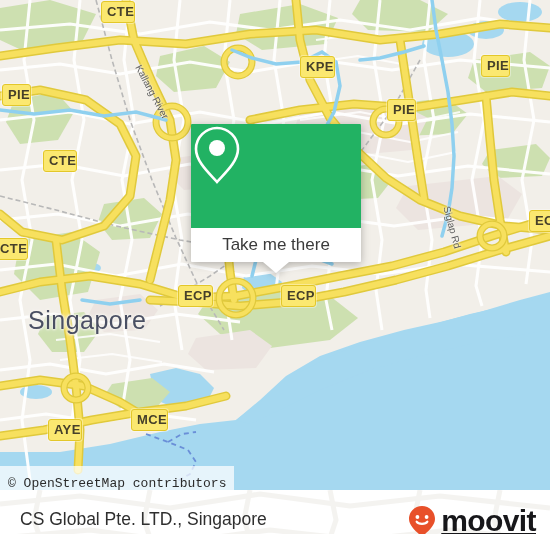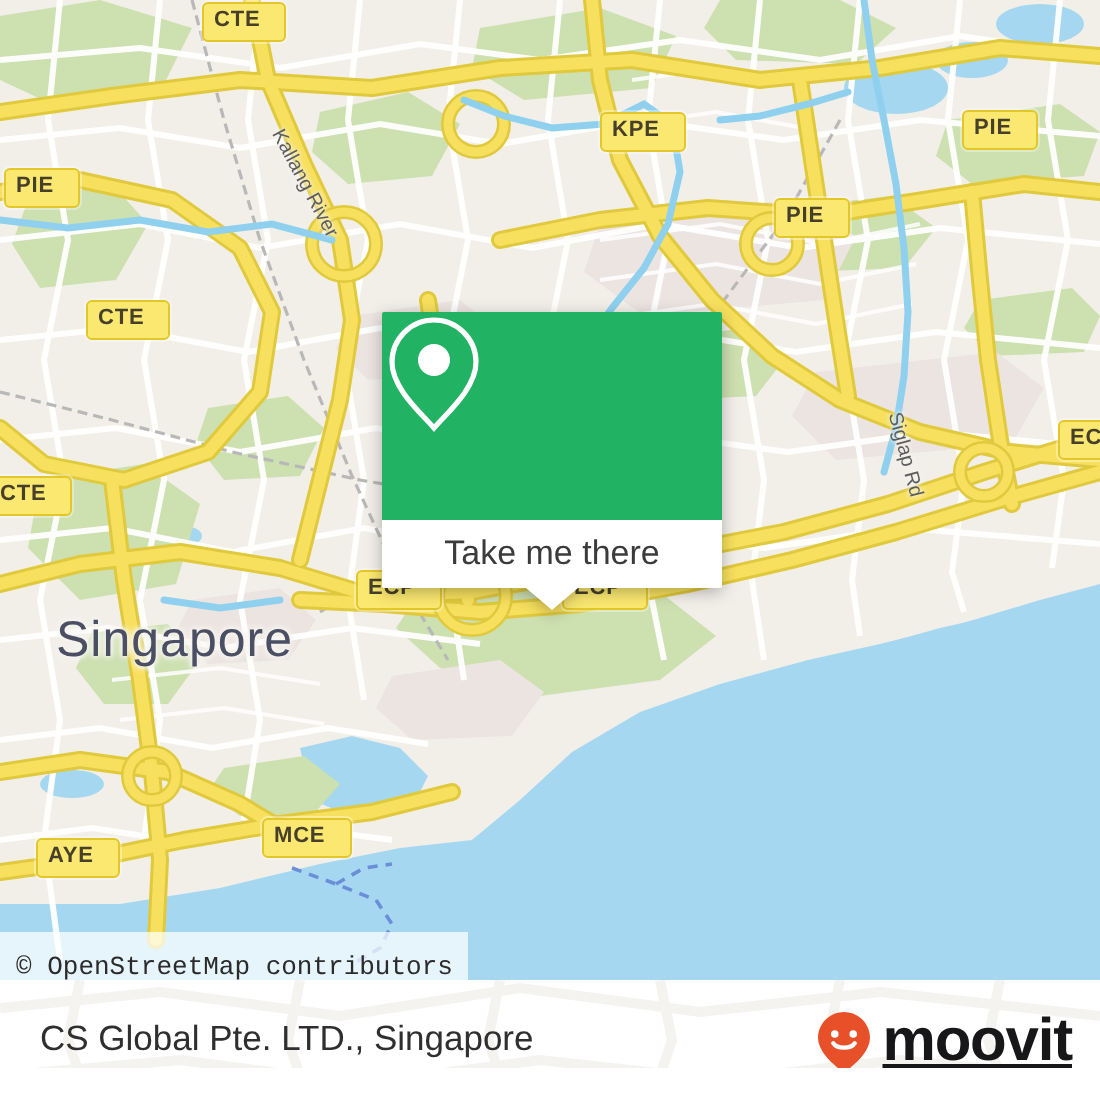"CTE" .shield { font-size: 11px -> 13px; padding: 3px 12px 4px 5px -> 3px 0 4px 5px }
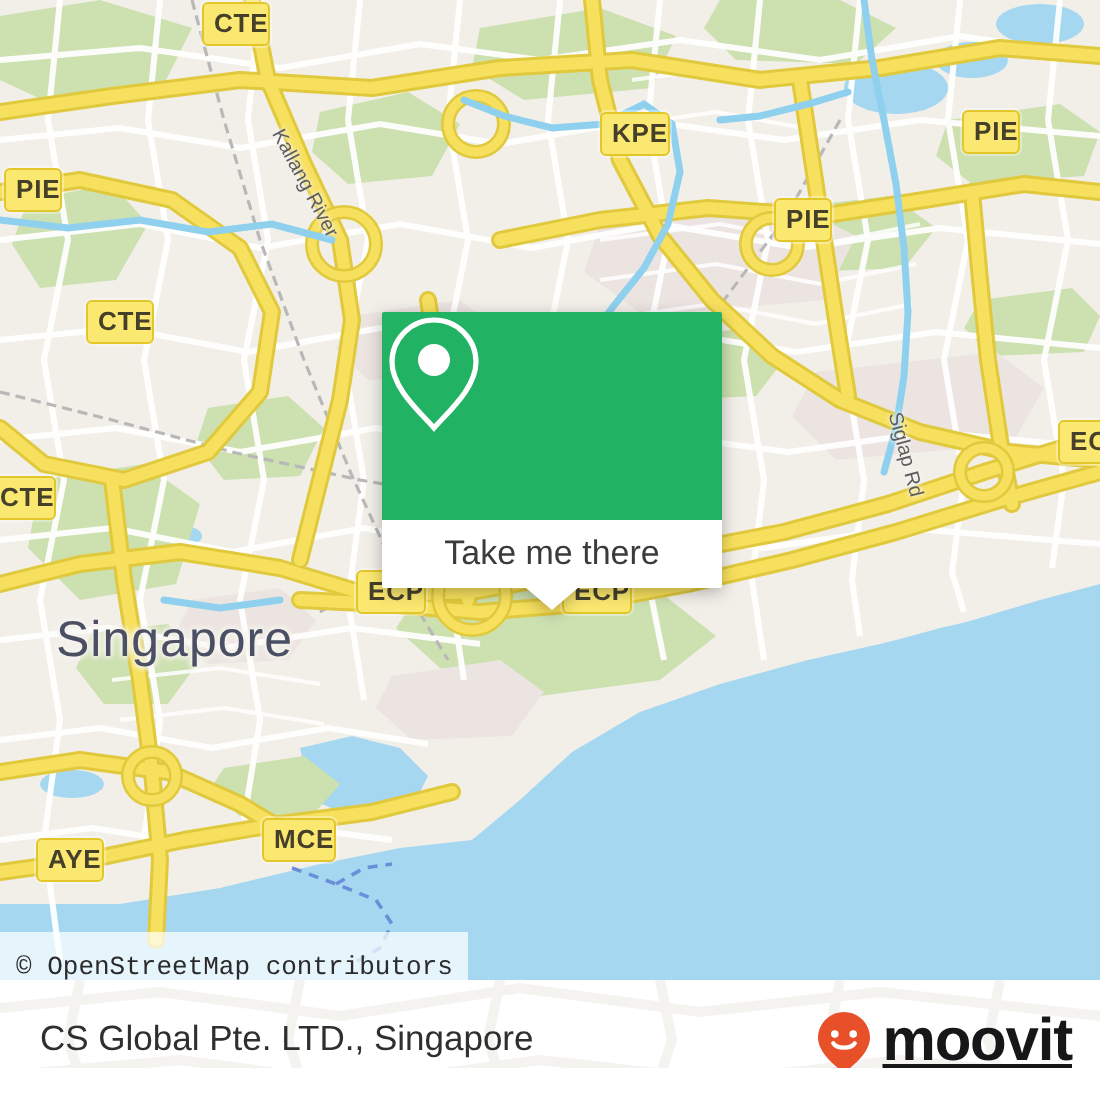"Take me there" #popup { margin-top: 32px -> none }
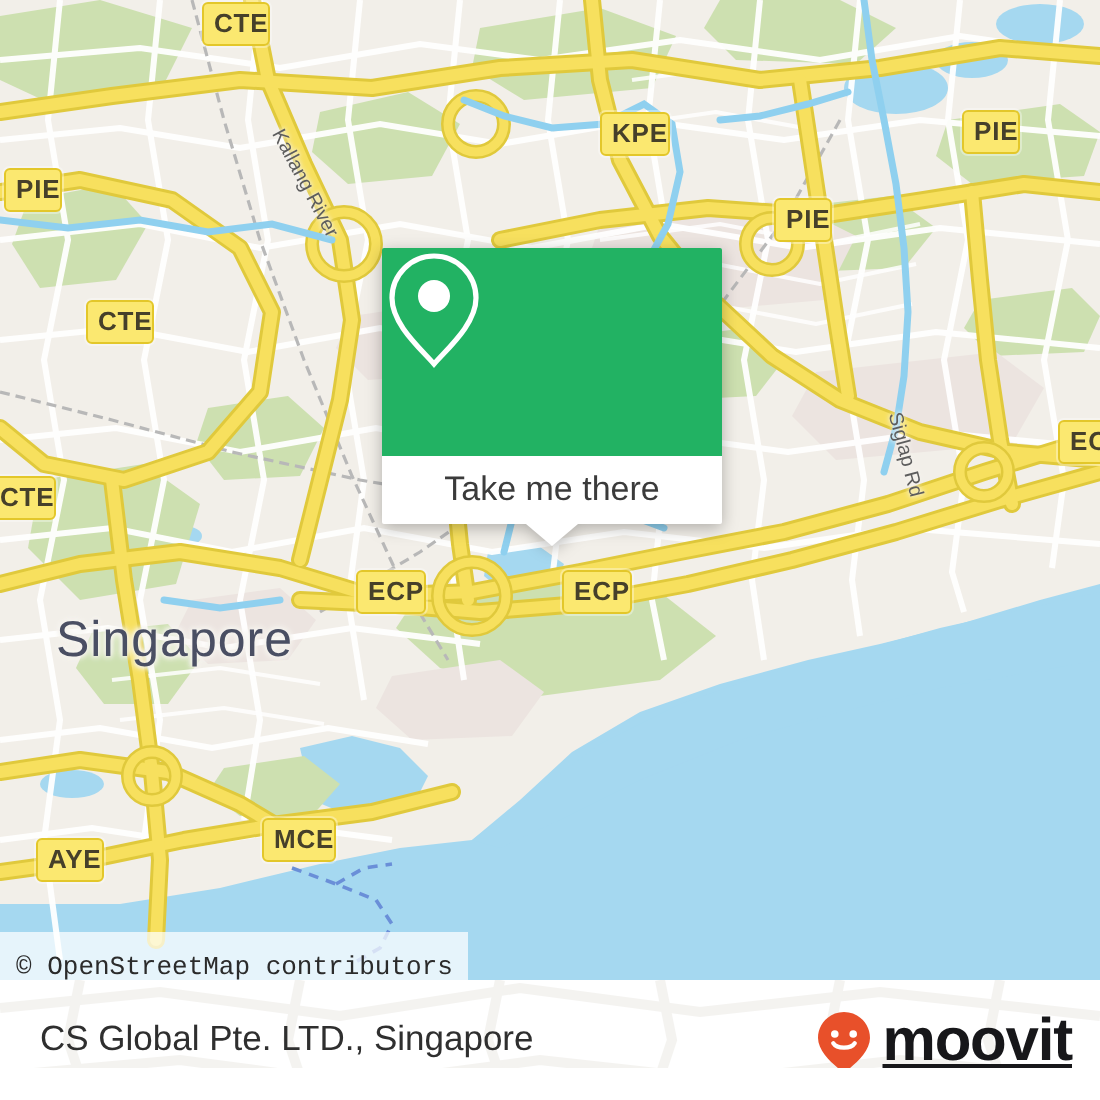"AYE" div.shield { left: 18px -> 48px }
